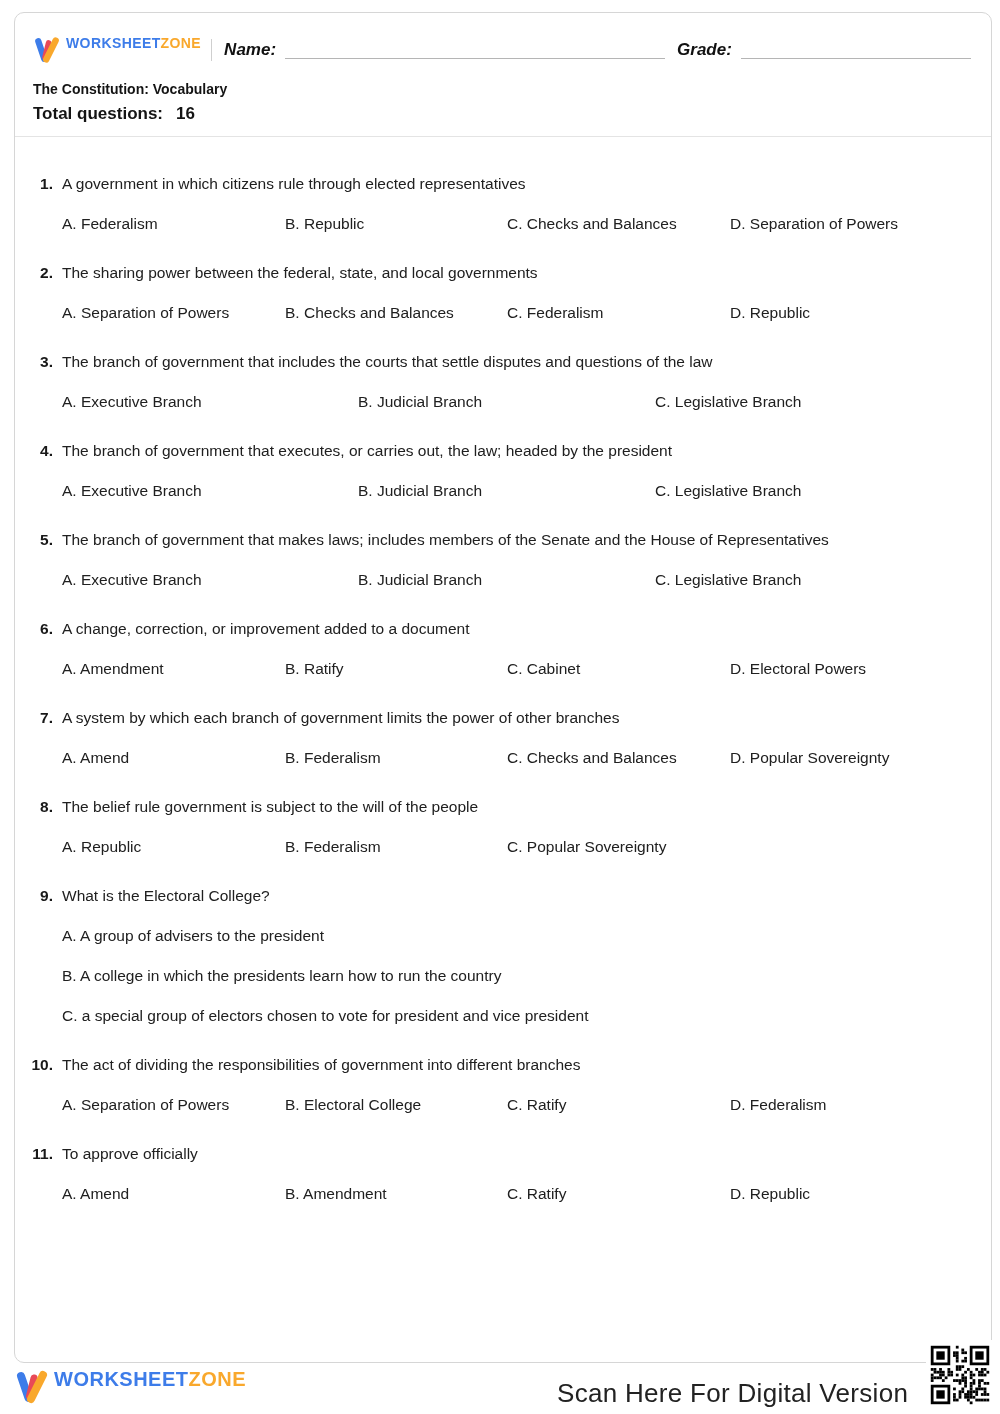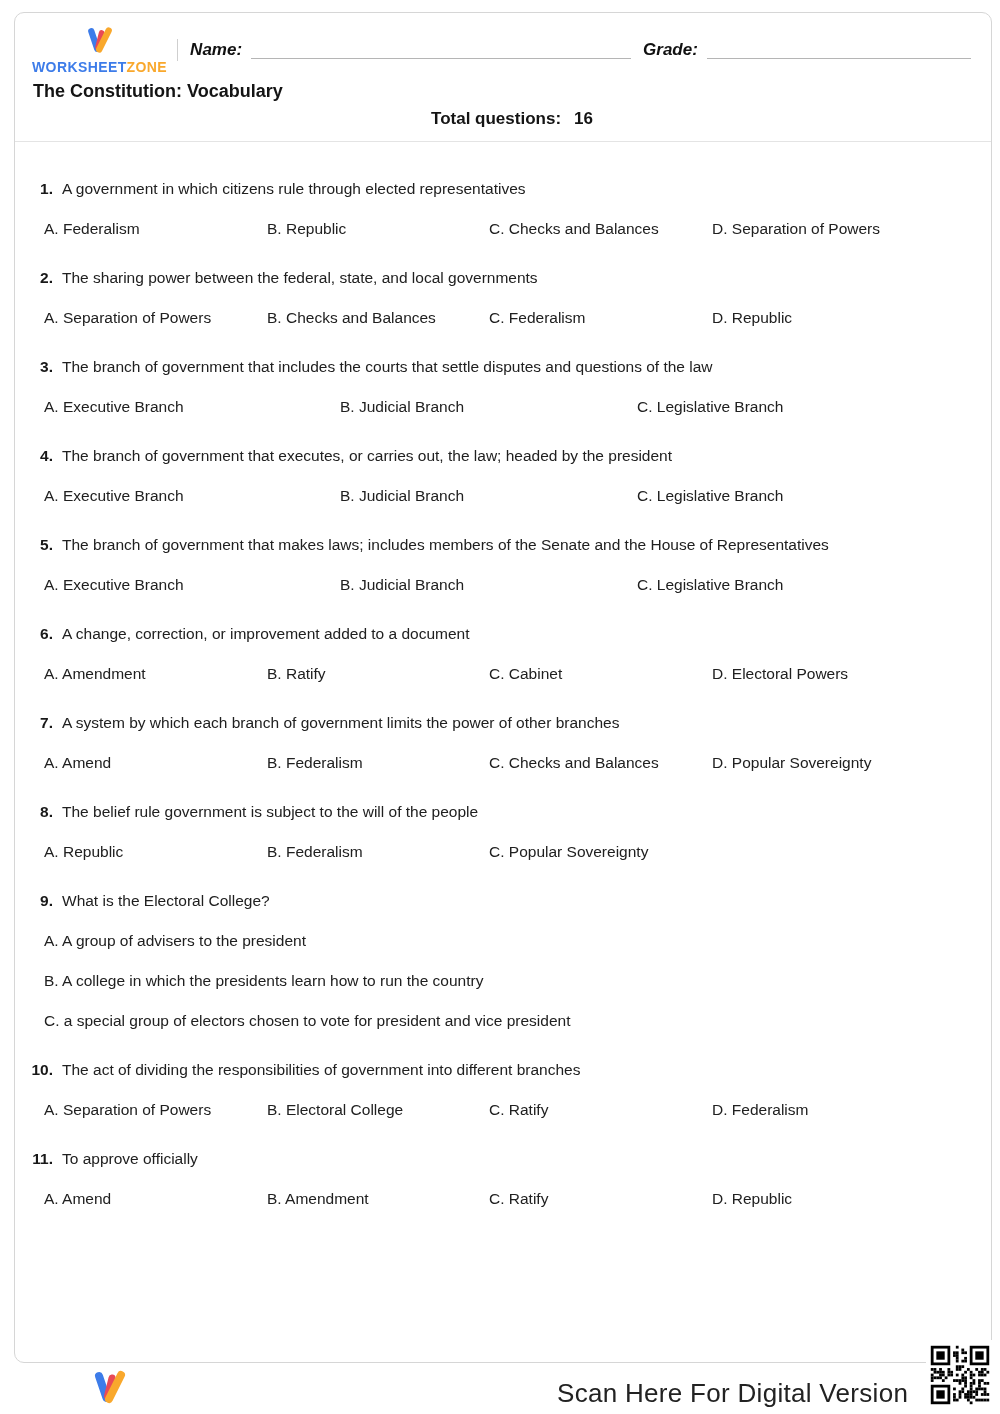"WORKSHEETZONE" .logo { align-items: center -> none; flex-direction: column -> none }
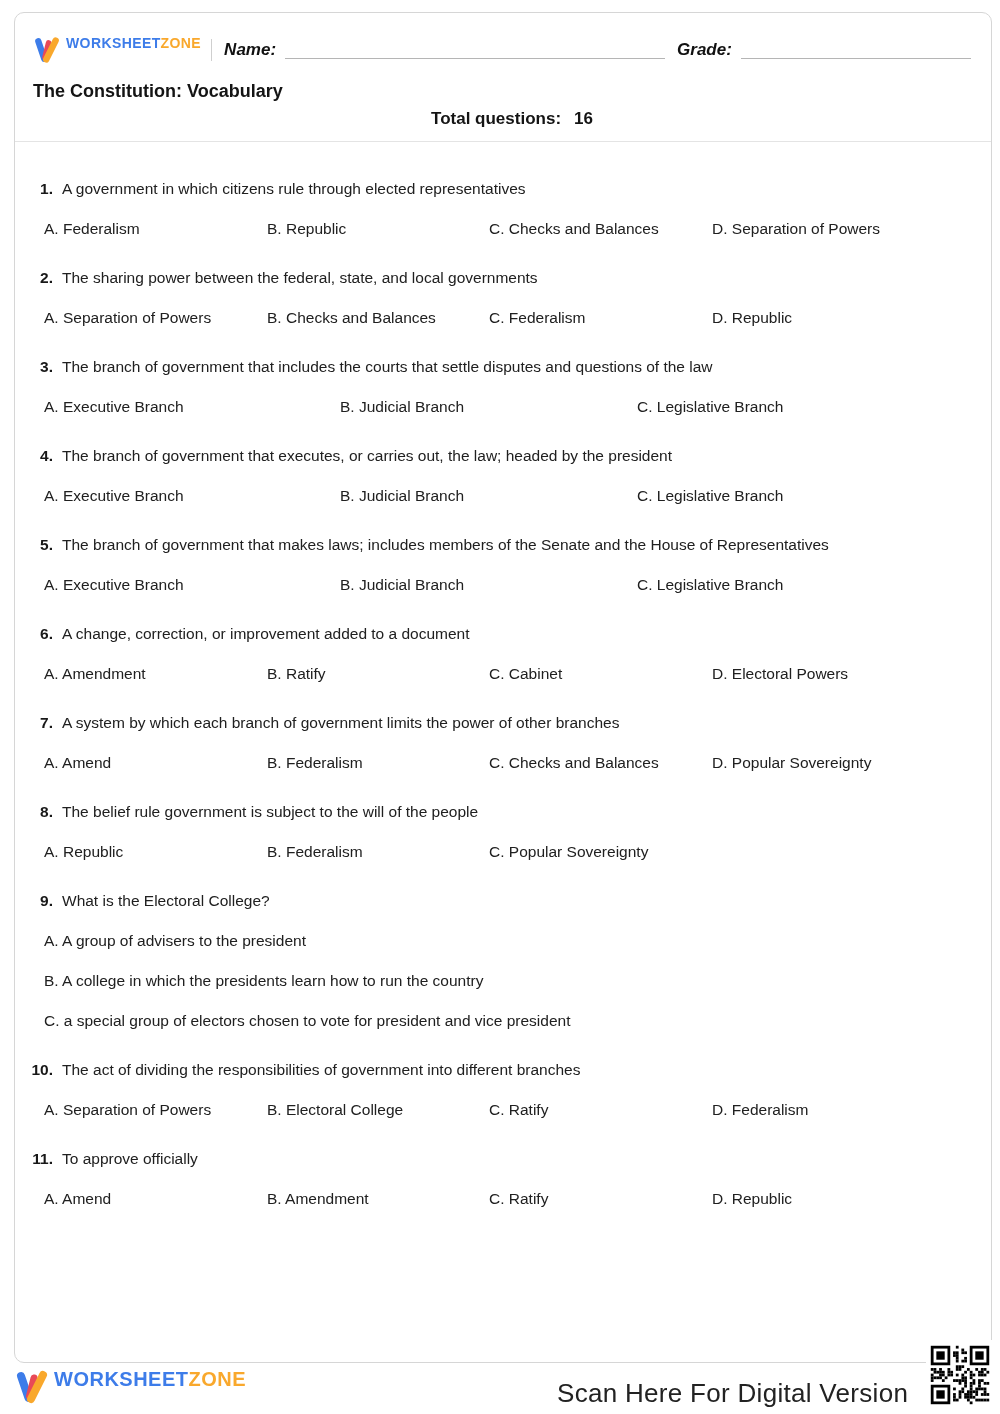"The Constitution: Vocabulary" .title { font-size: 18px -> 14px }
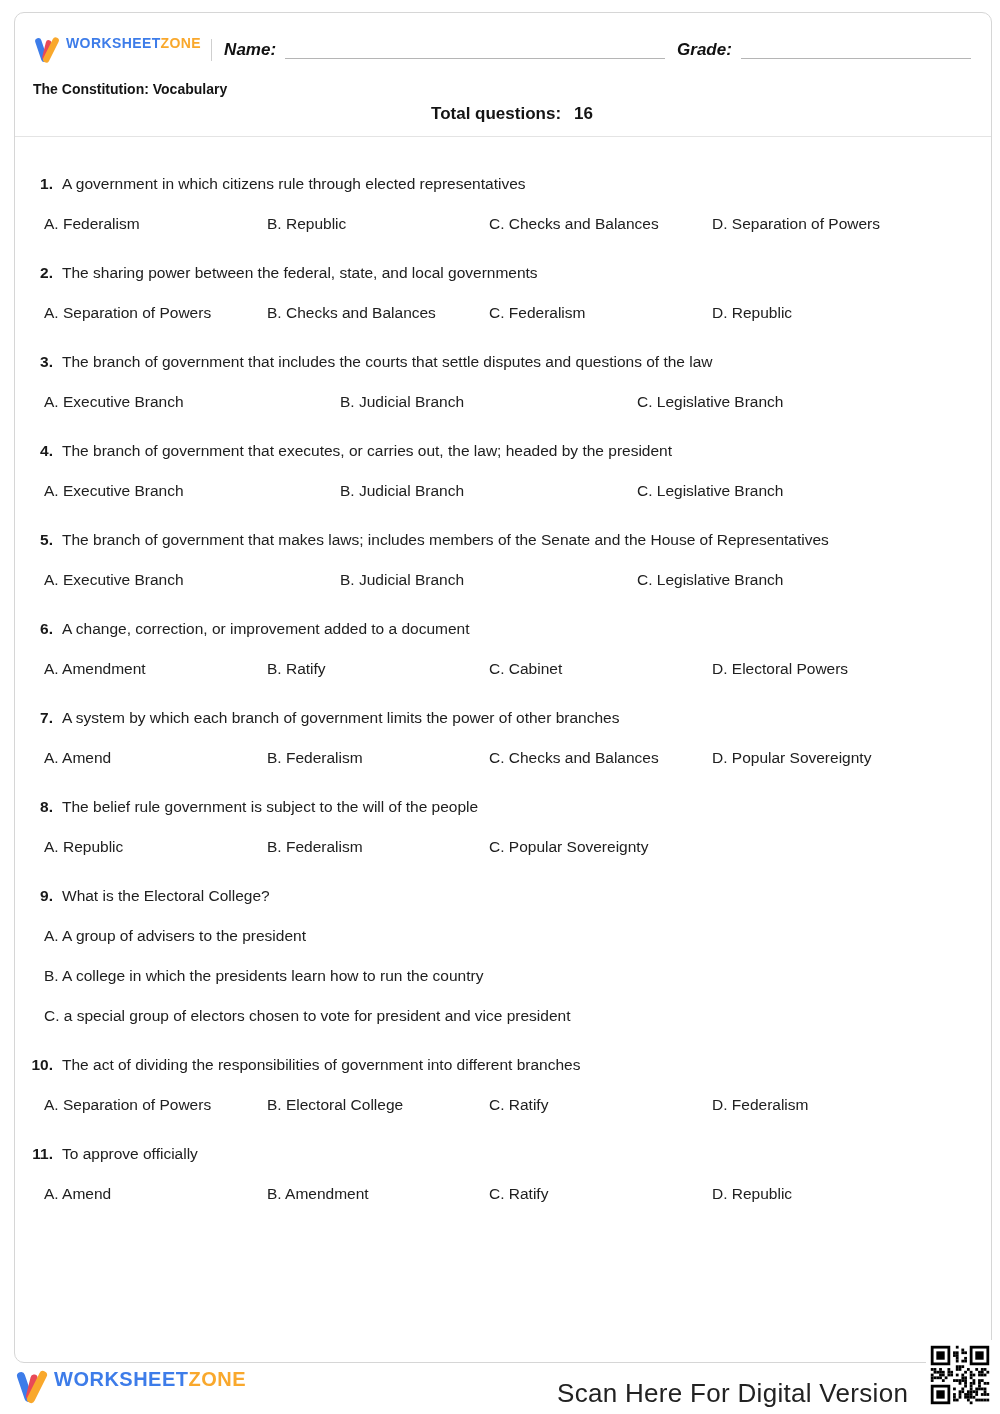"Total questions: 16" .total { text-align: center -> none }
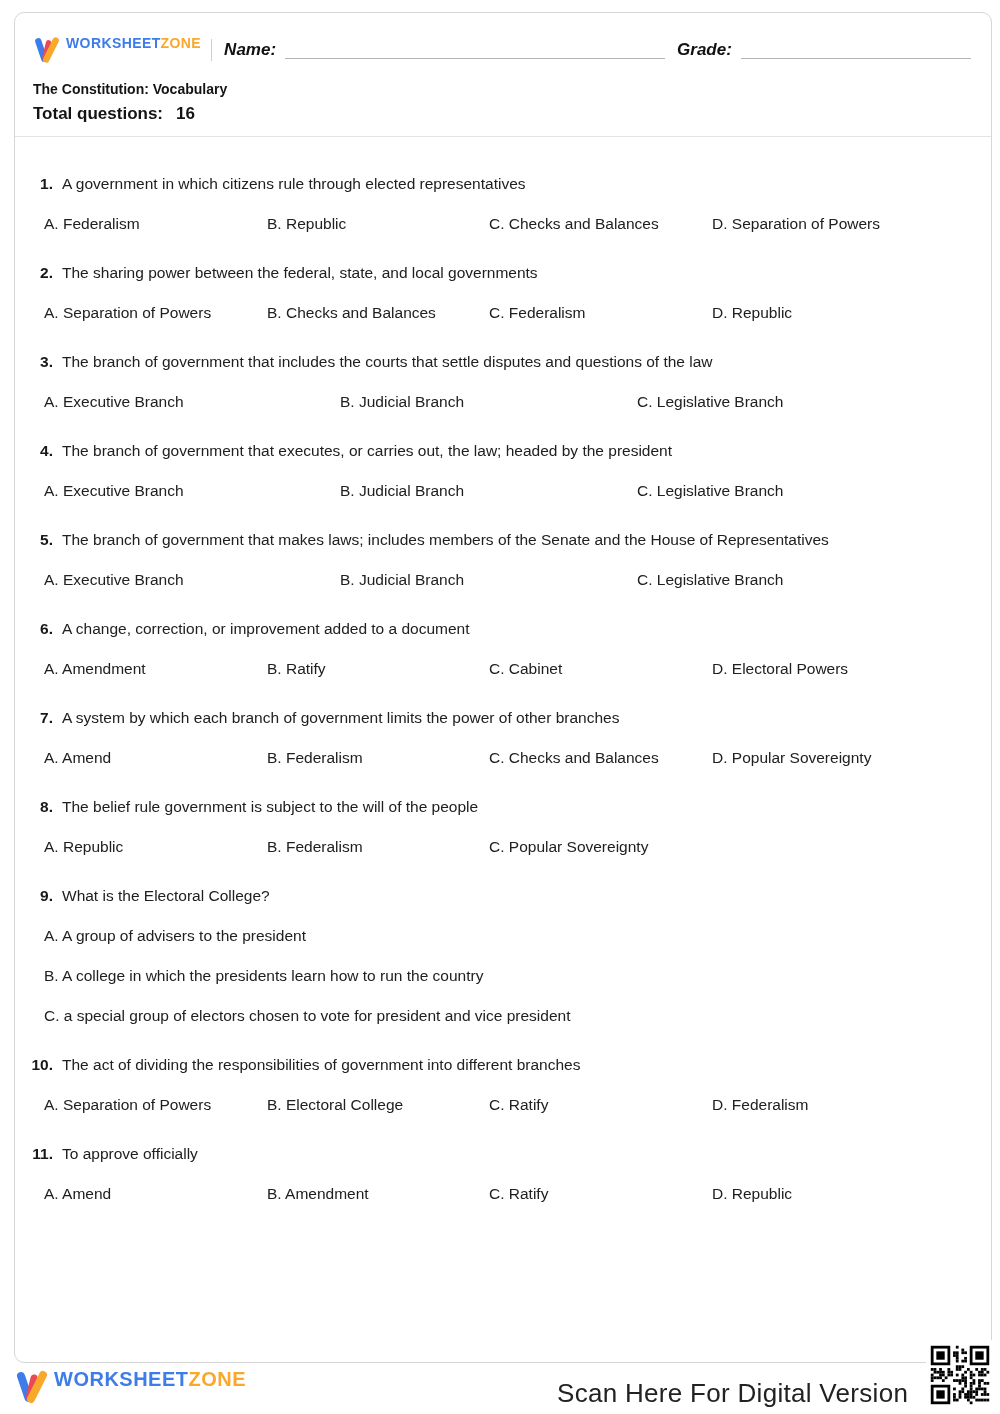"A. Federalism" .options { margin: 16px 0 0 13px -> 16px 0 0 31px }
